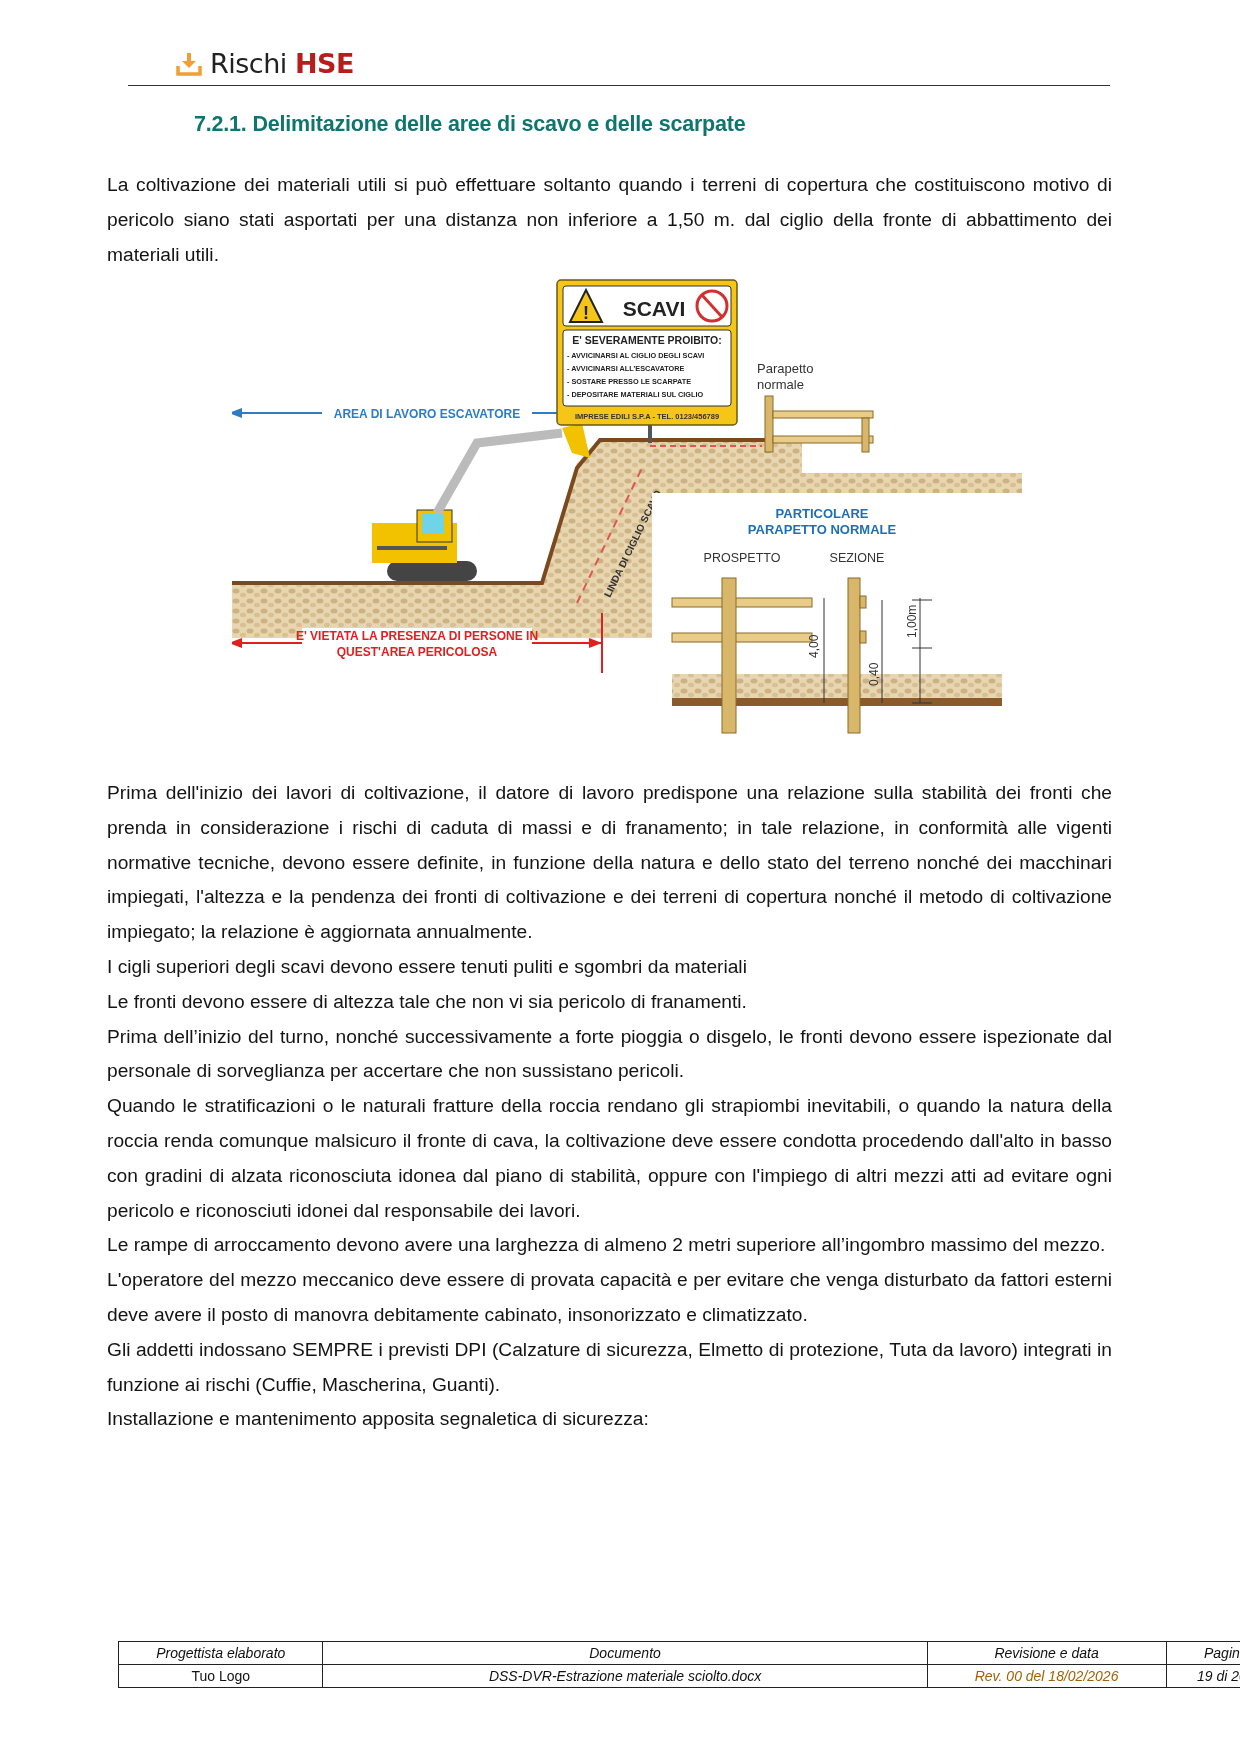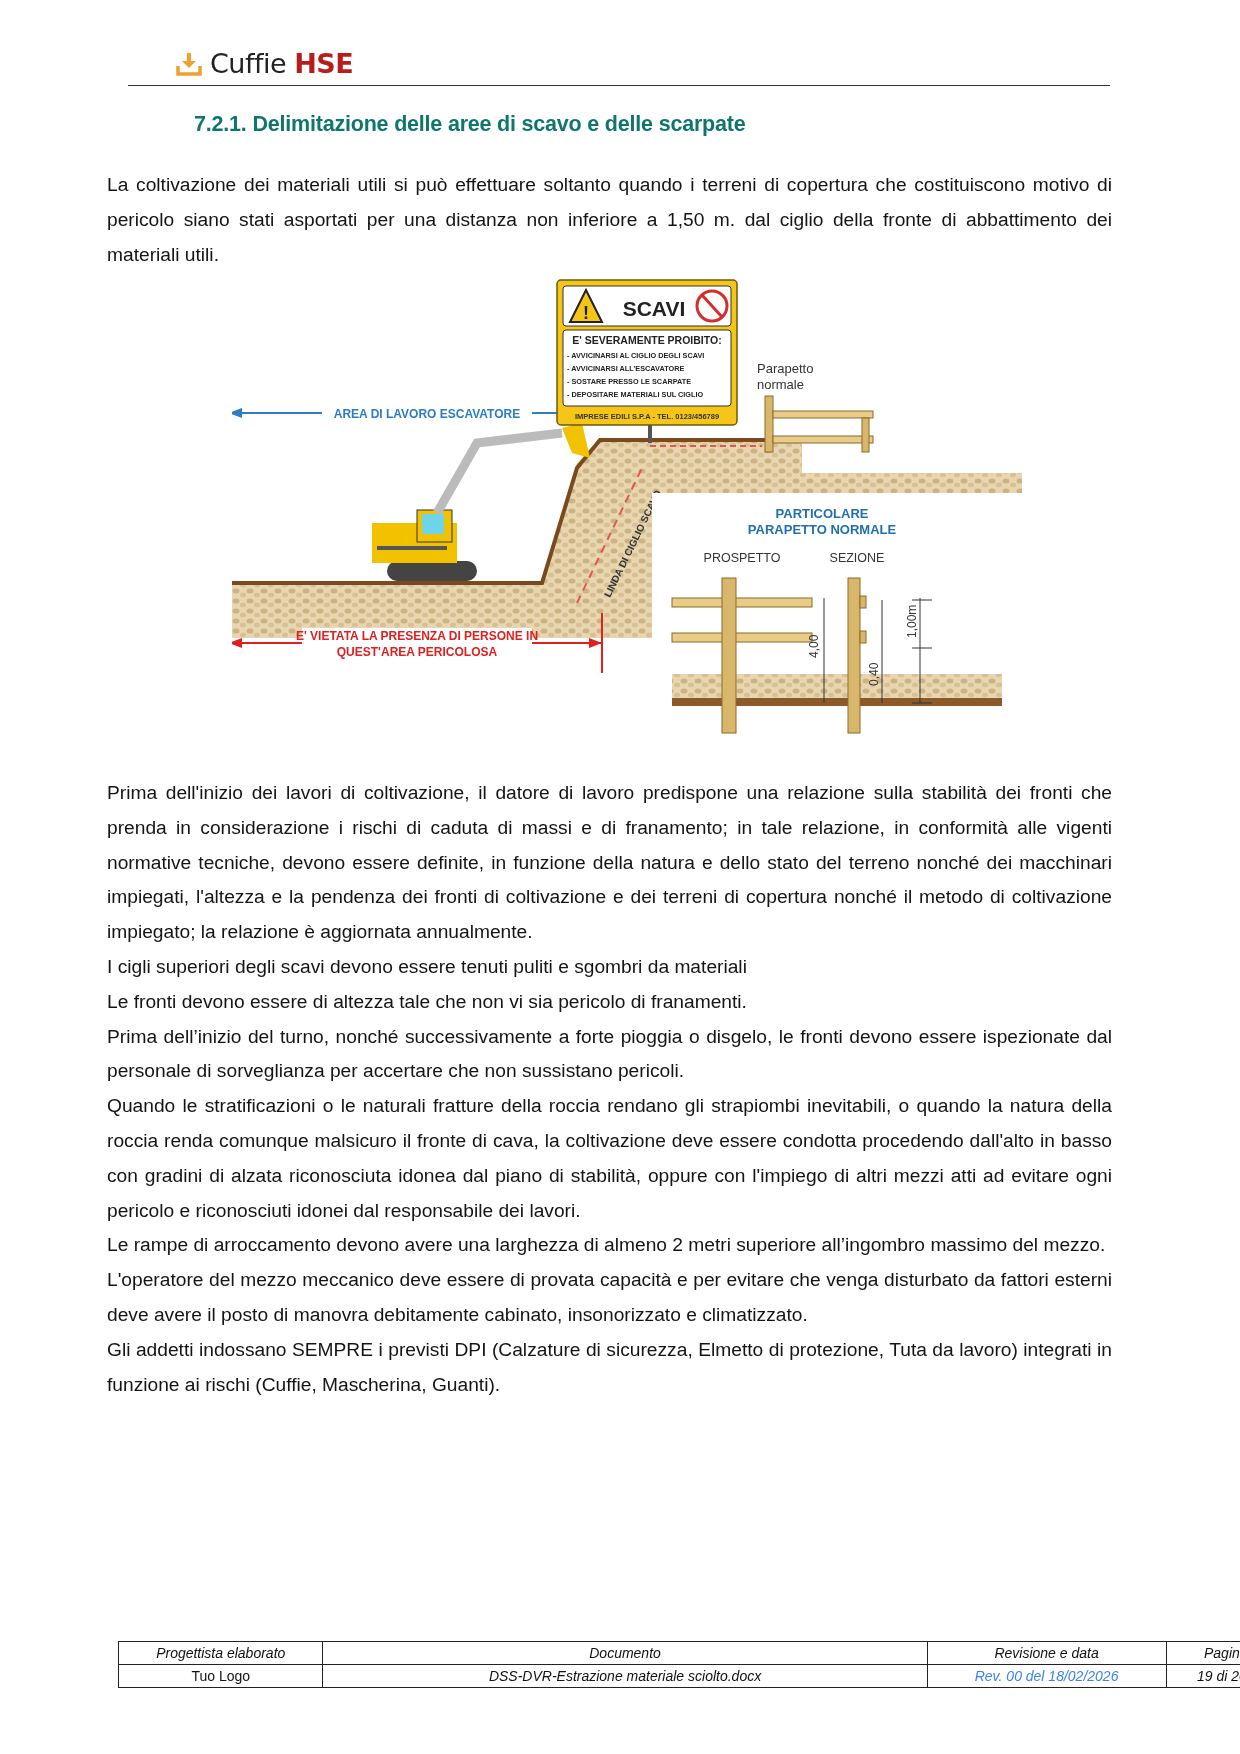"Cuffie" span { text: Cuffie -> Rischi }
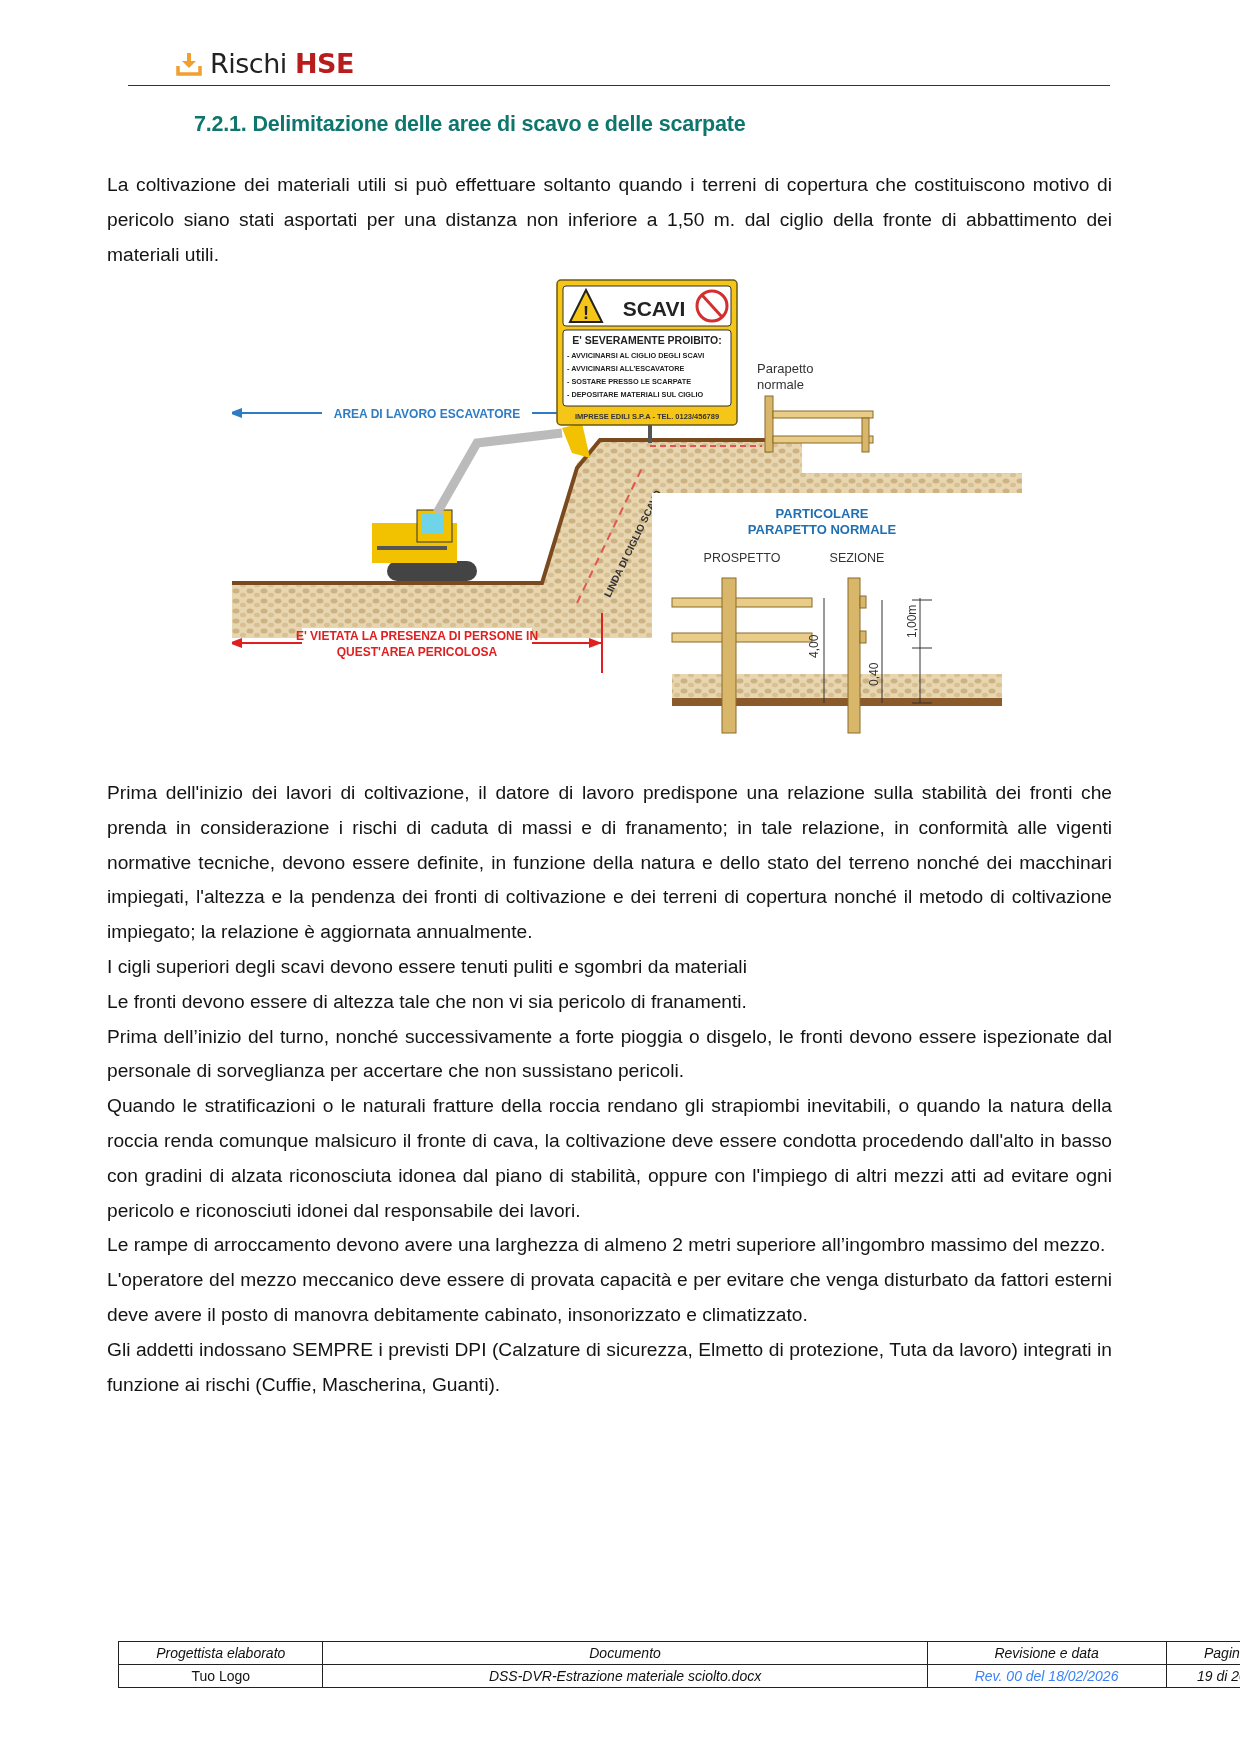"Installazione e mantenimento apposita" p.last-left { html: none -> <p>Installazione e mantenimento apposita segnaletica di sicurezza:</p> }
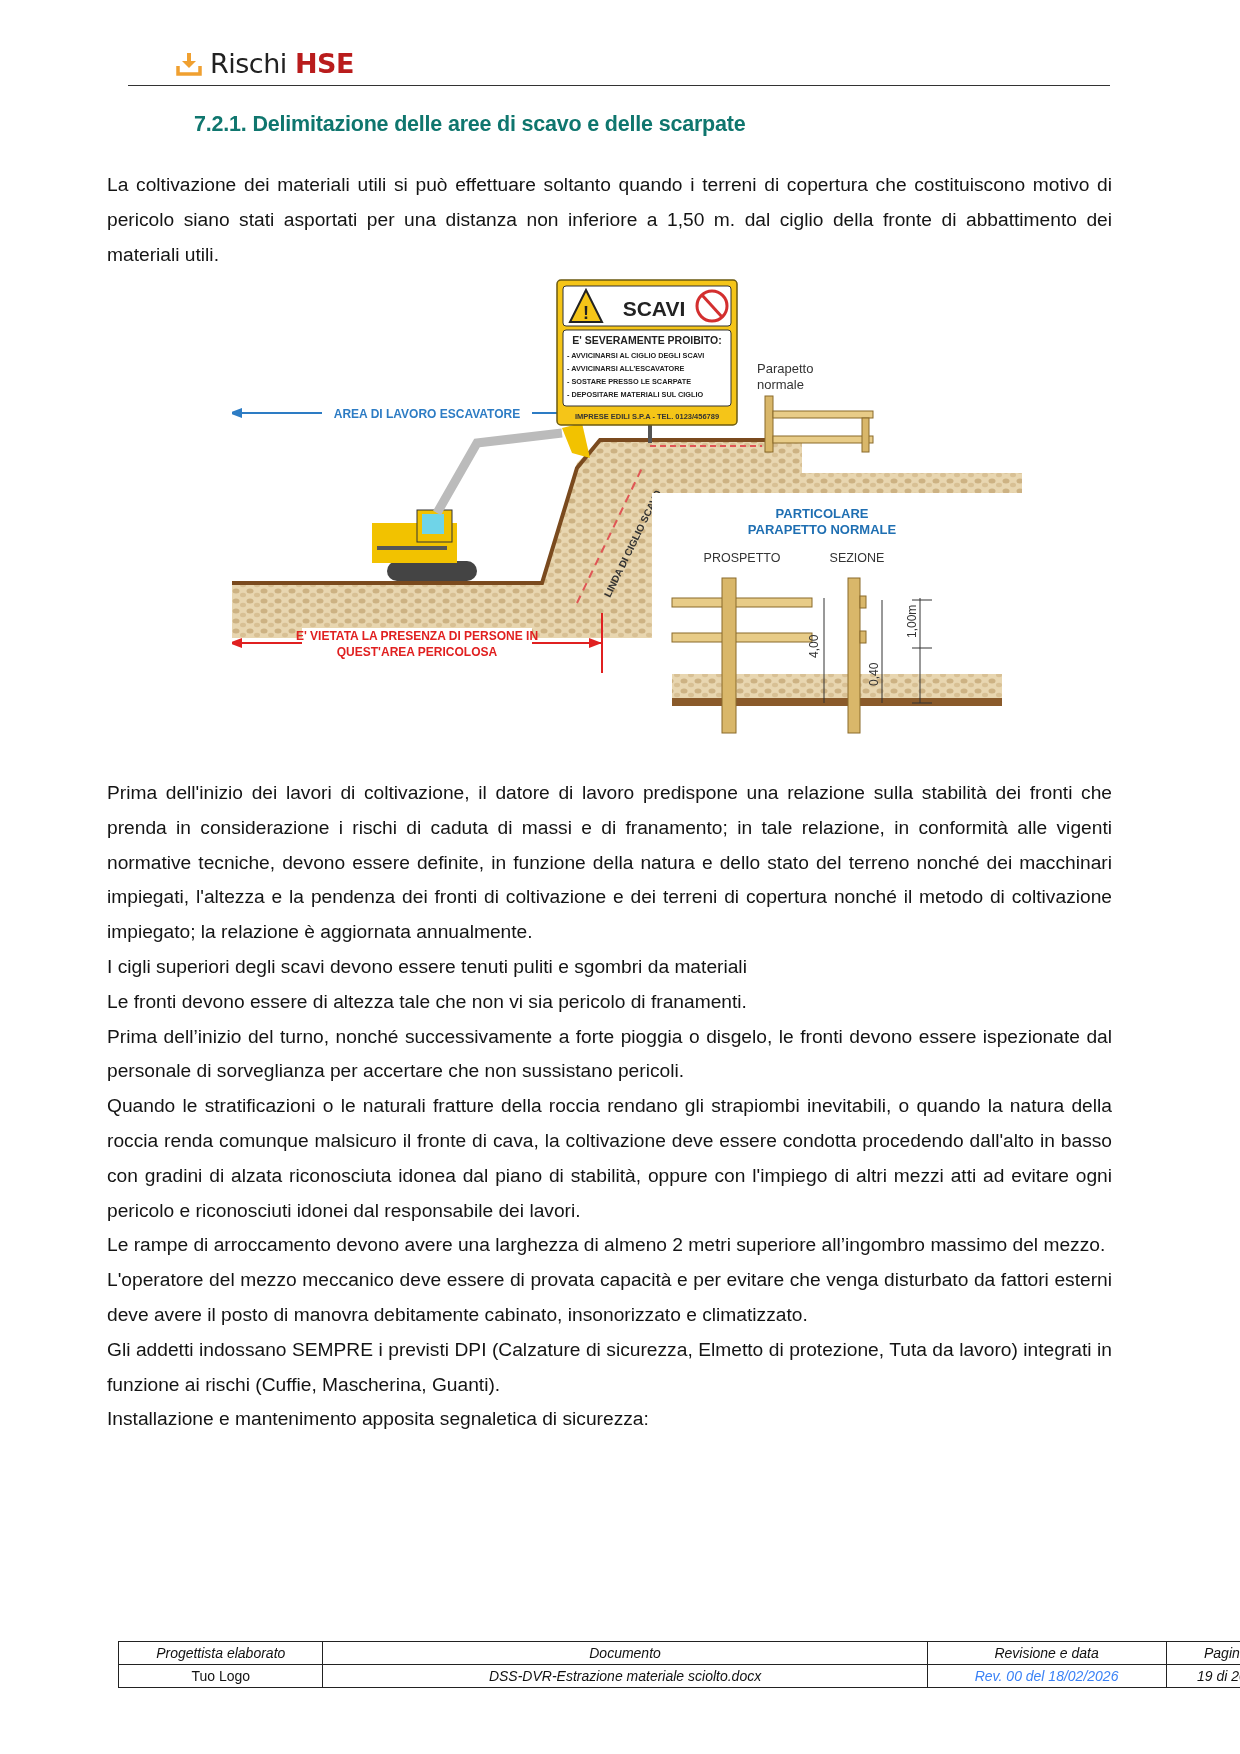"Rev. 00 del 18/02/2026" .footer .rev { color: #3b82f6 -> #a16207 }
